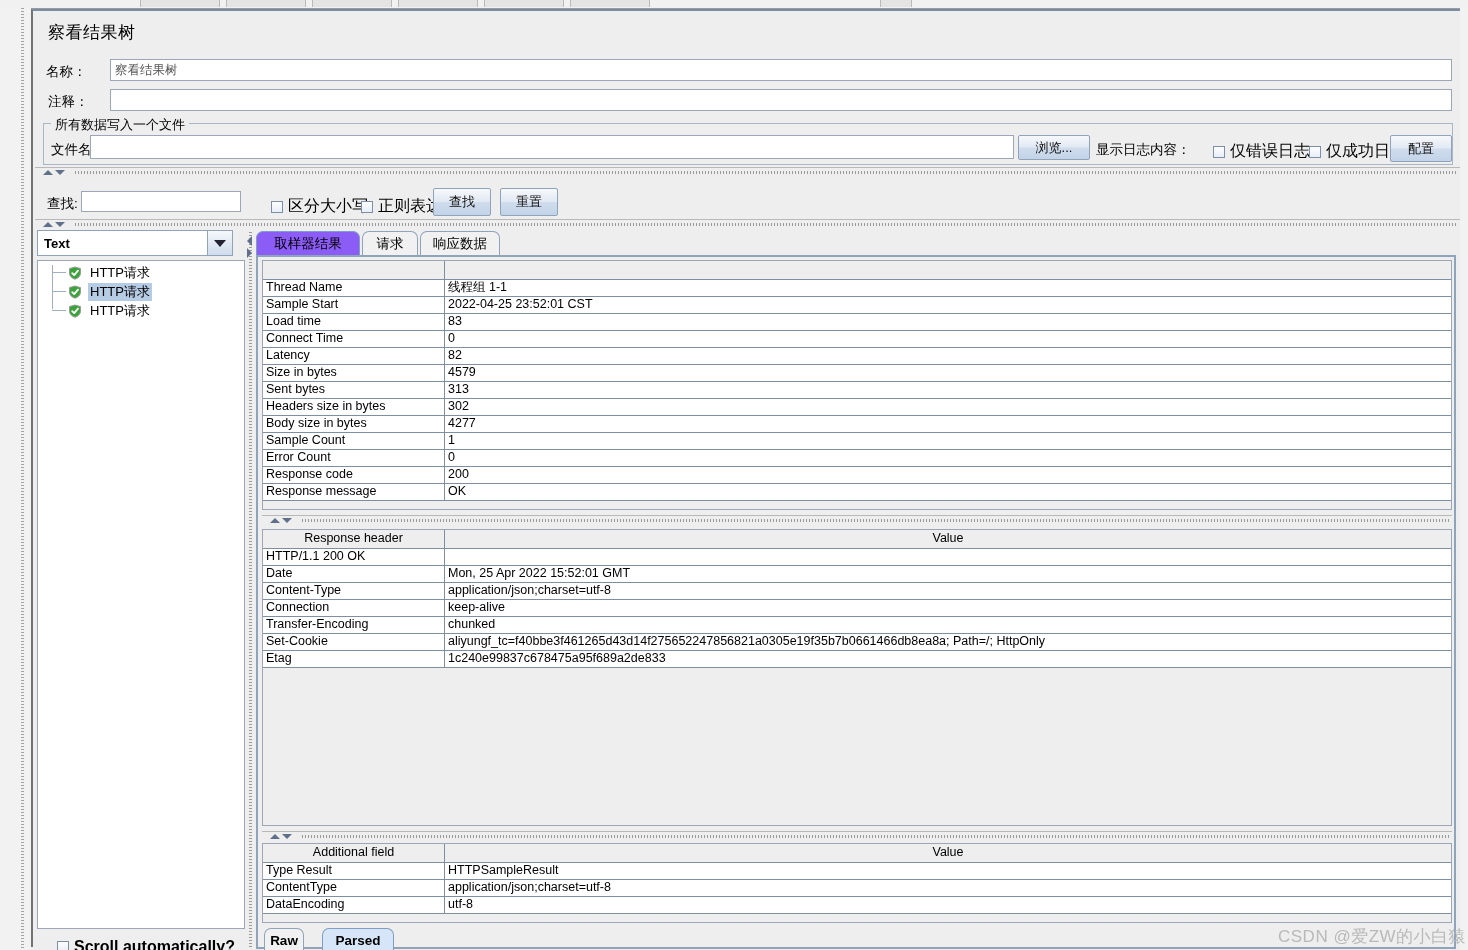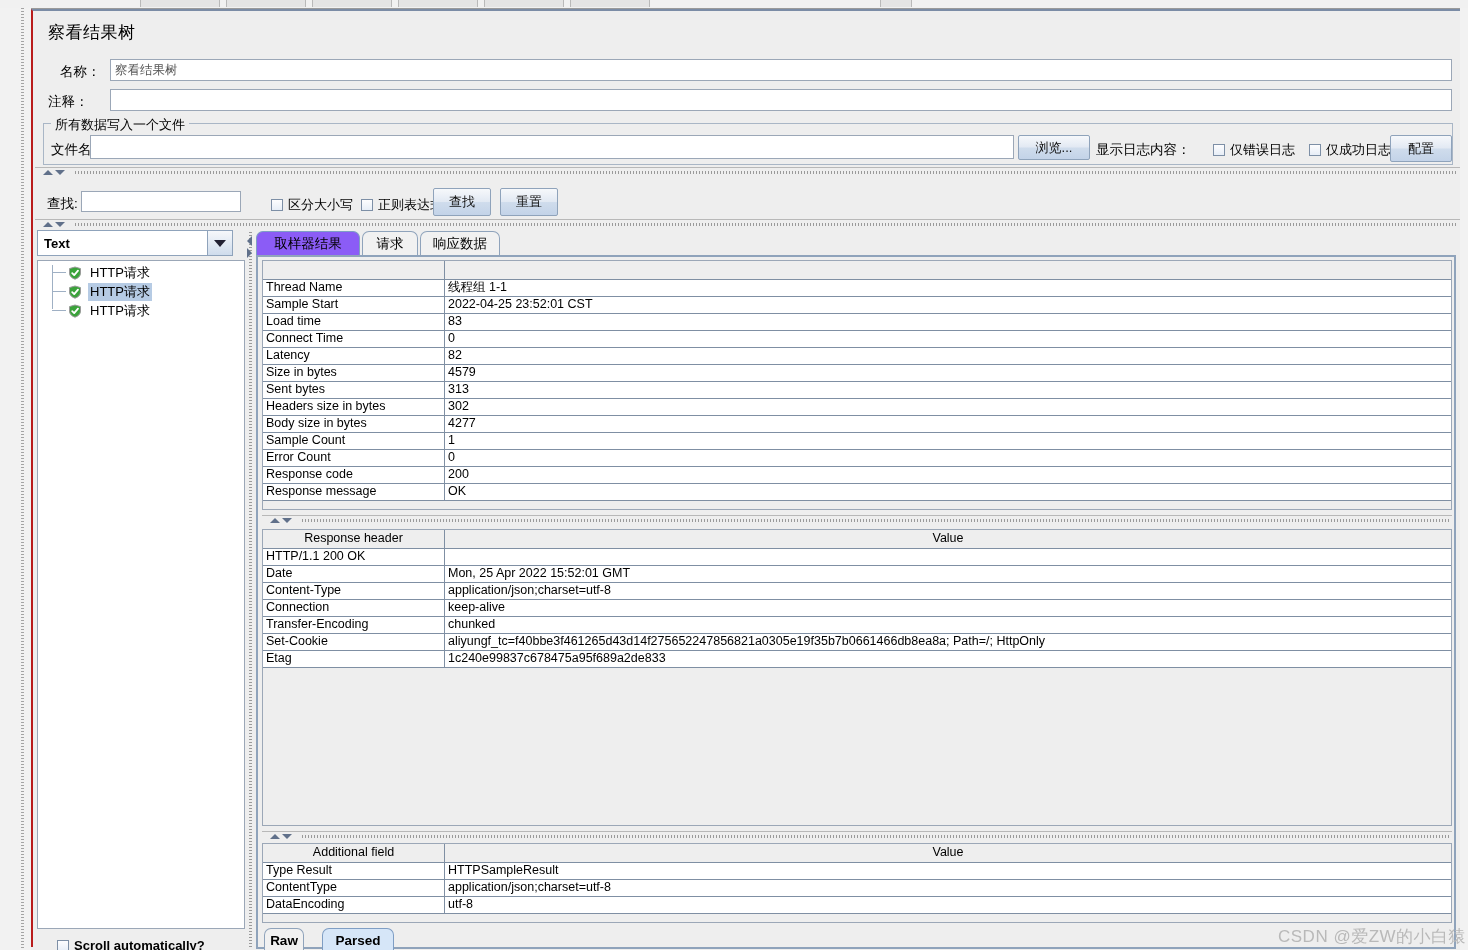"察看结果树" .panel { border-left: 2px solid #b91c1c -> 2px solid #737373 }
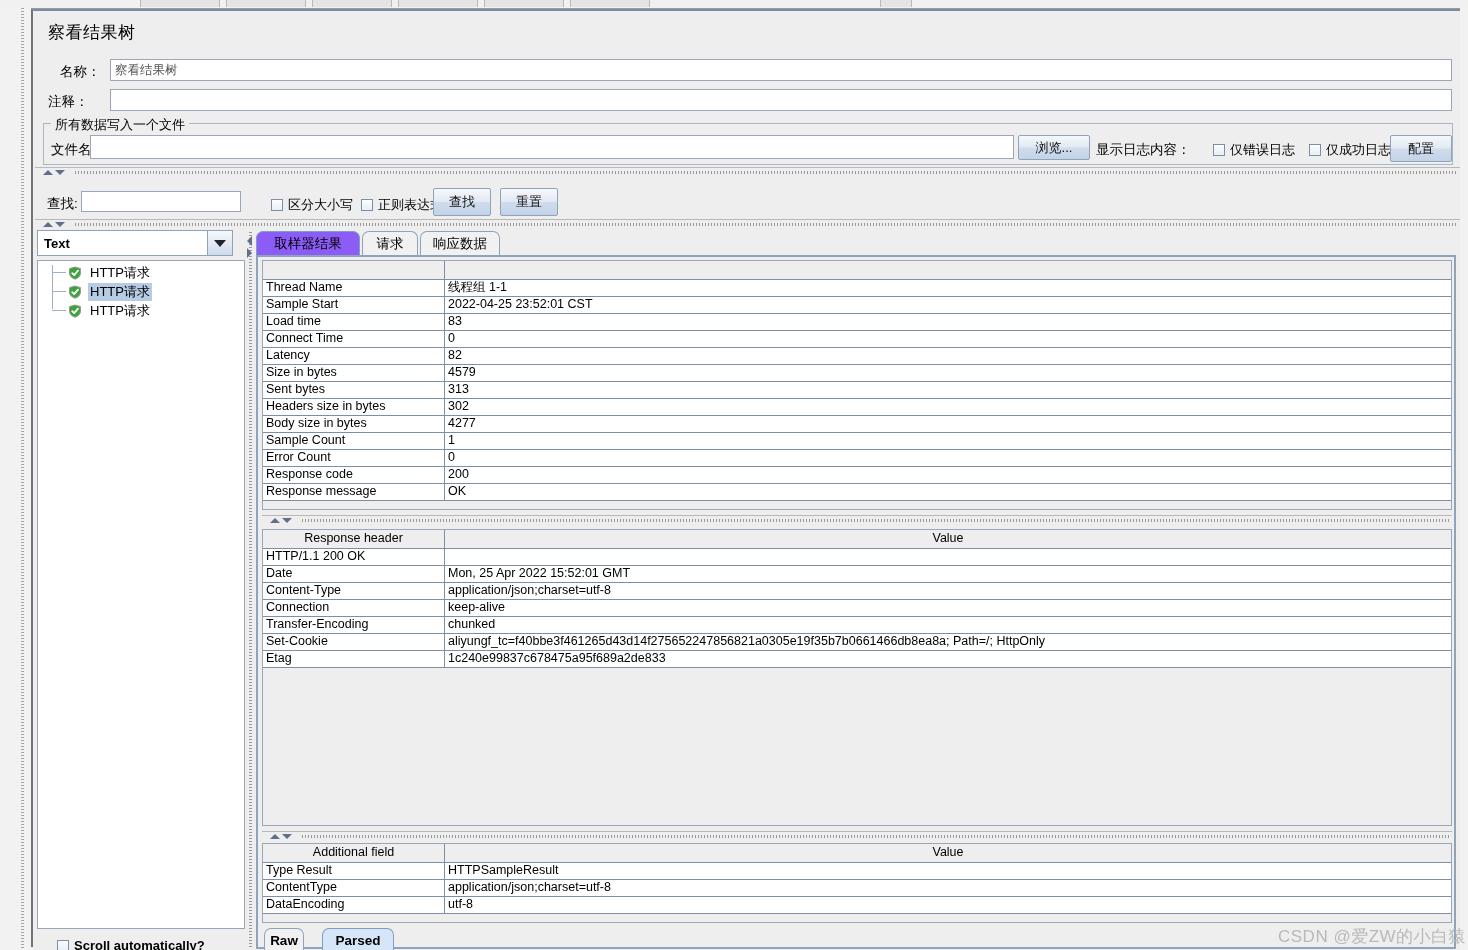"名称：" div.row-label { left: 27px -> 13px }
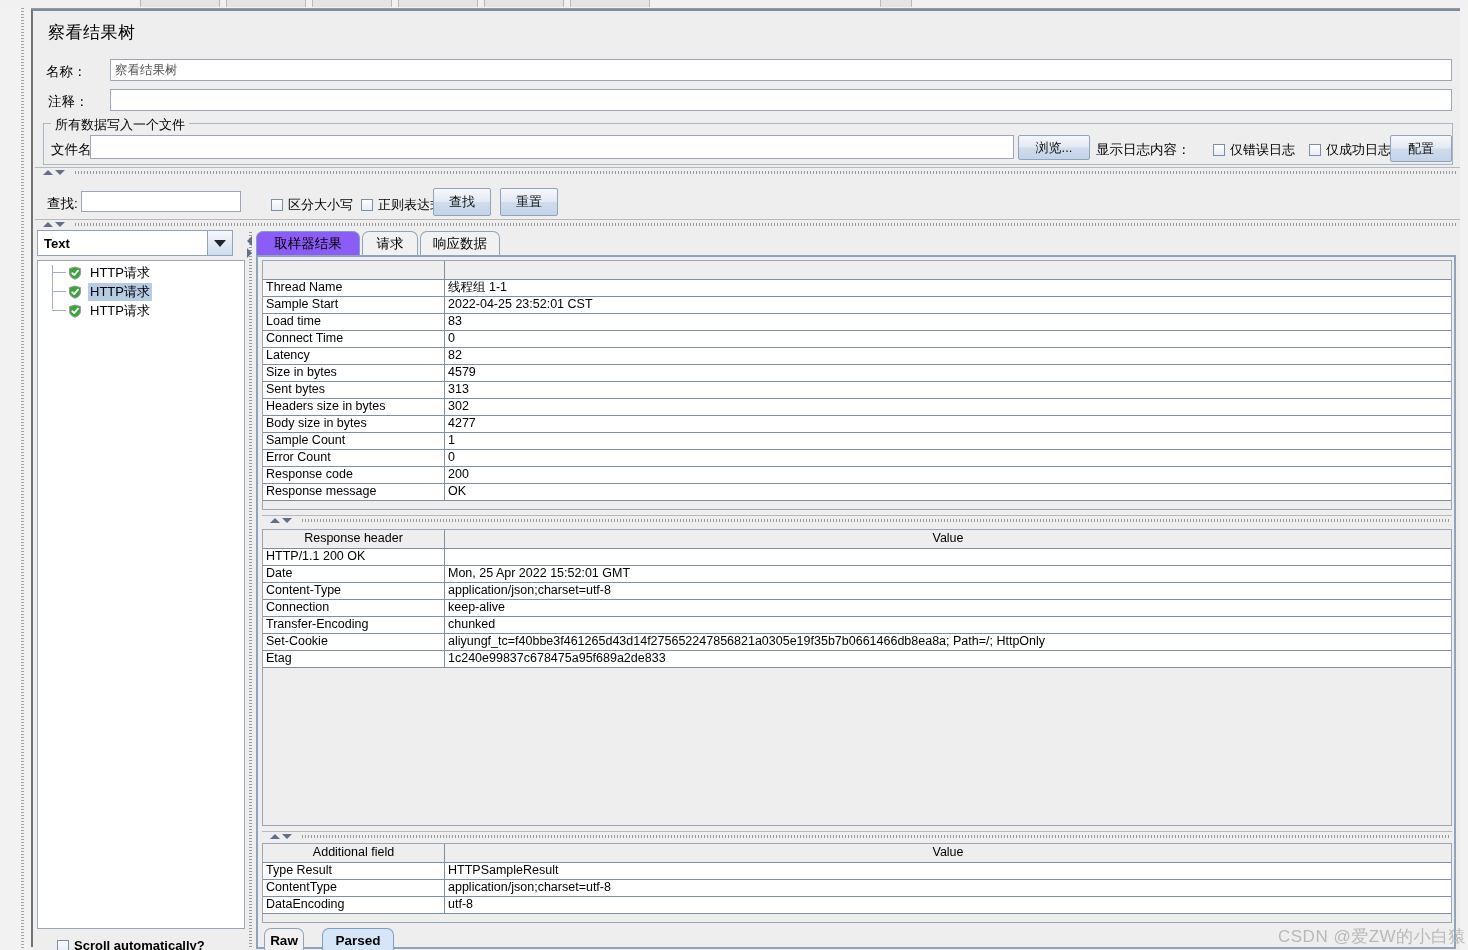"仅错误日志" .cbox { font-size: 13px -> 16px }
